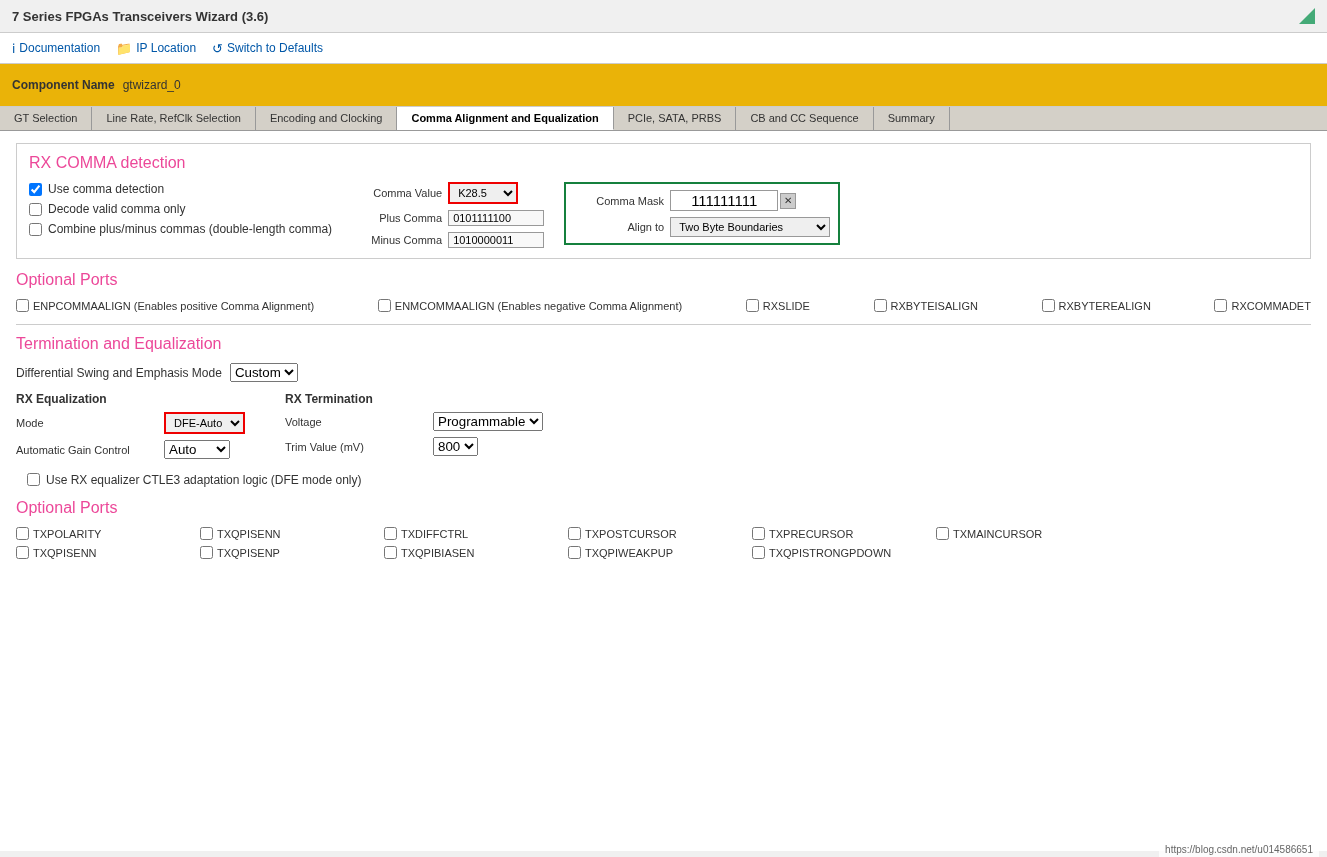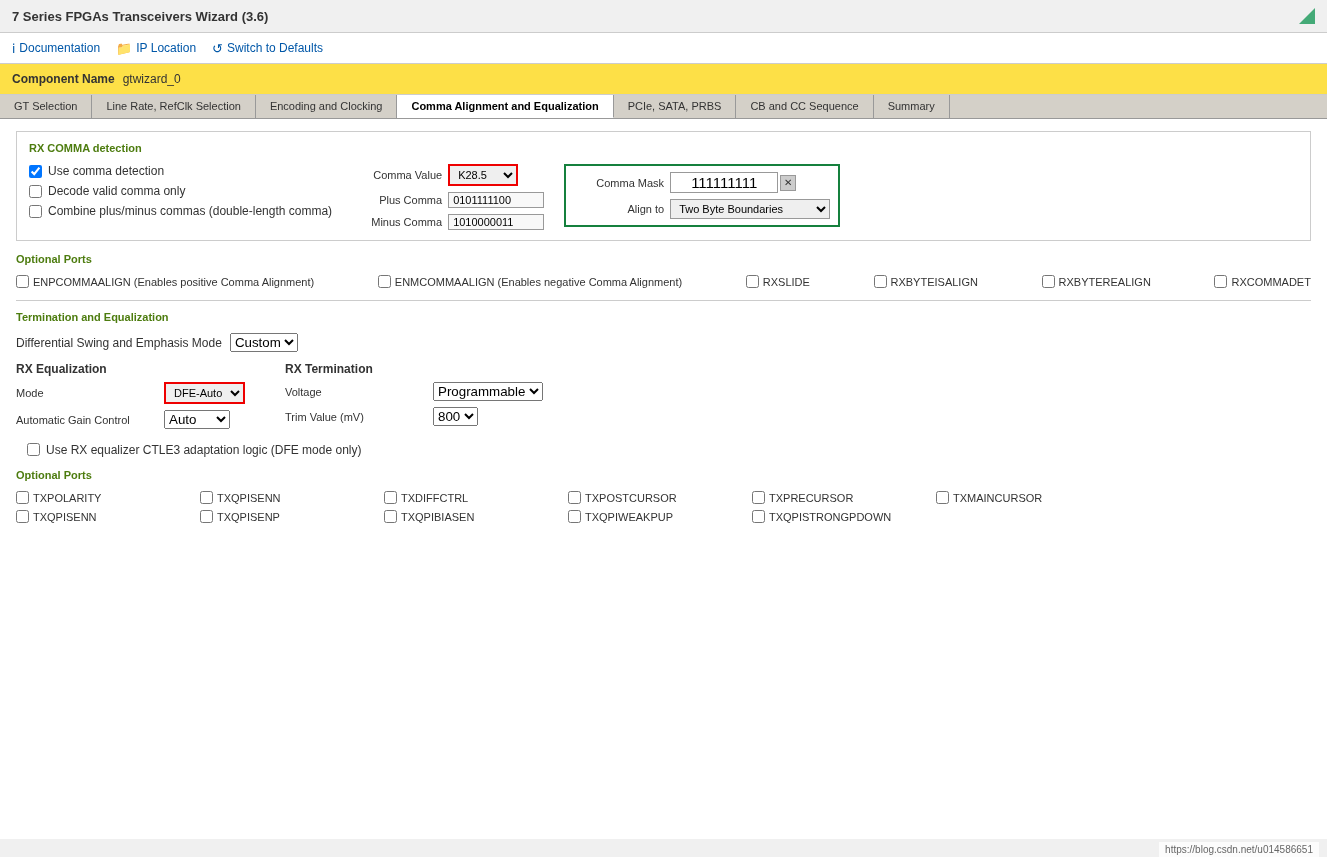"Component Name" .component-bar { background: #fde047 -> #eab308; padding: 8px 12px -> 14px 12px }
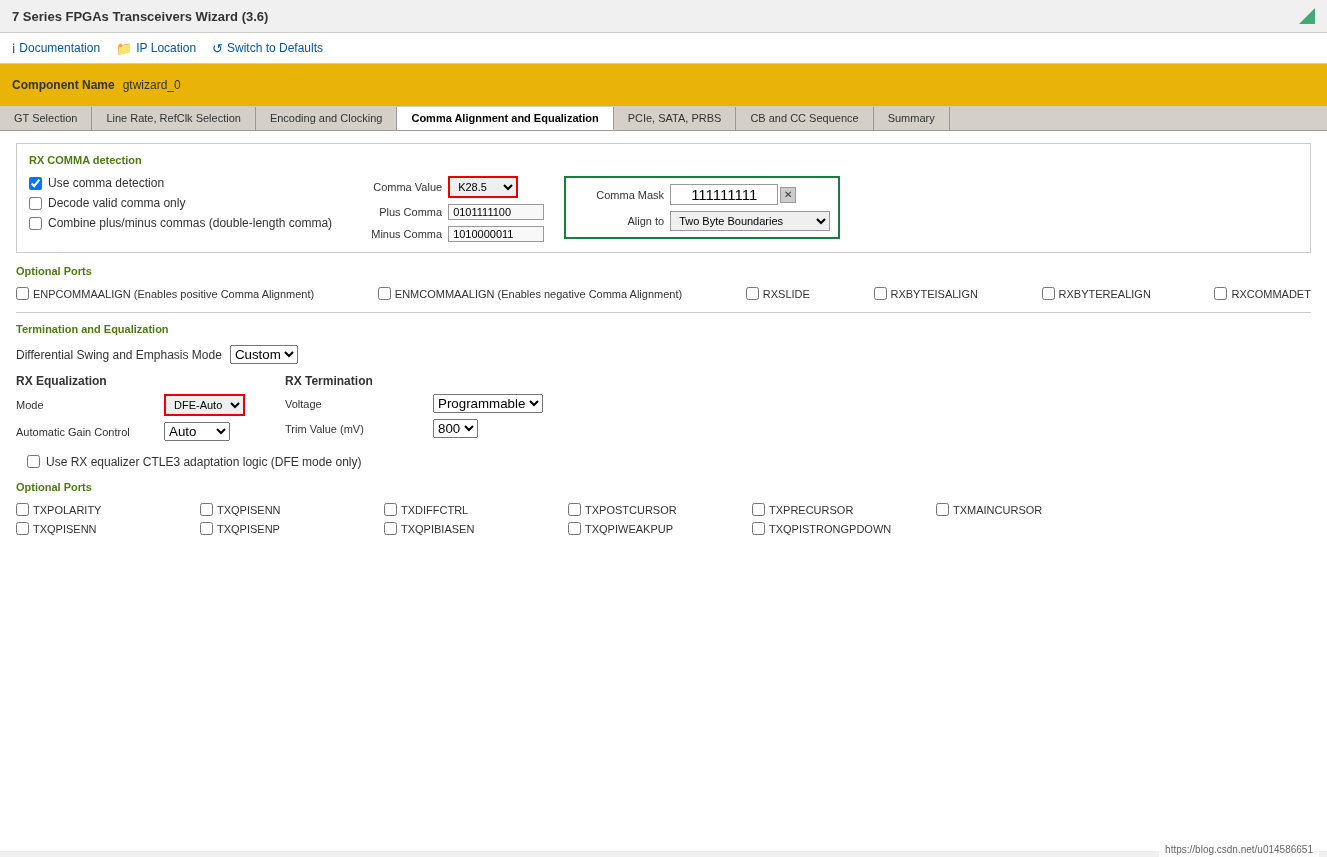"RX COMMA detection" .section-title { color: #4d7c0f -> #ec4899; font-size: 11px -> 16px; font-weight: bold -> normal }
